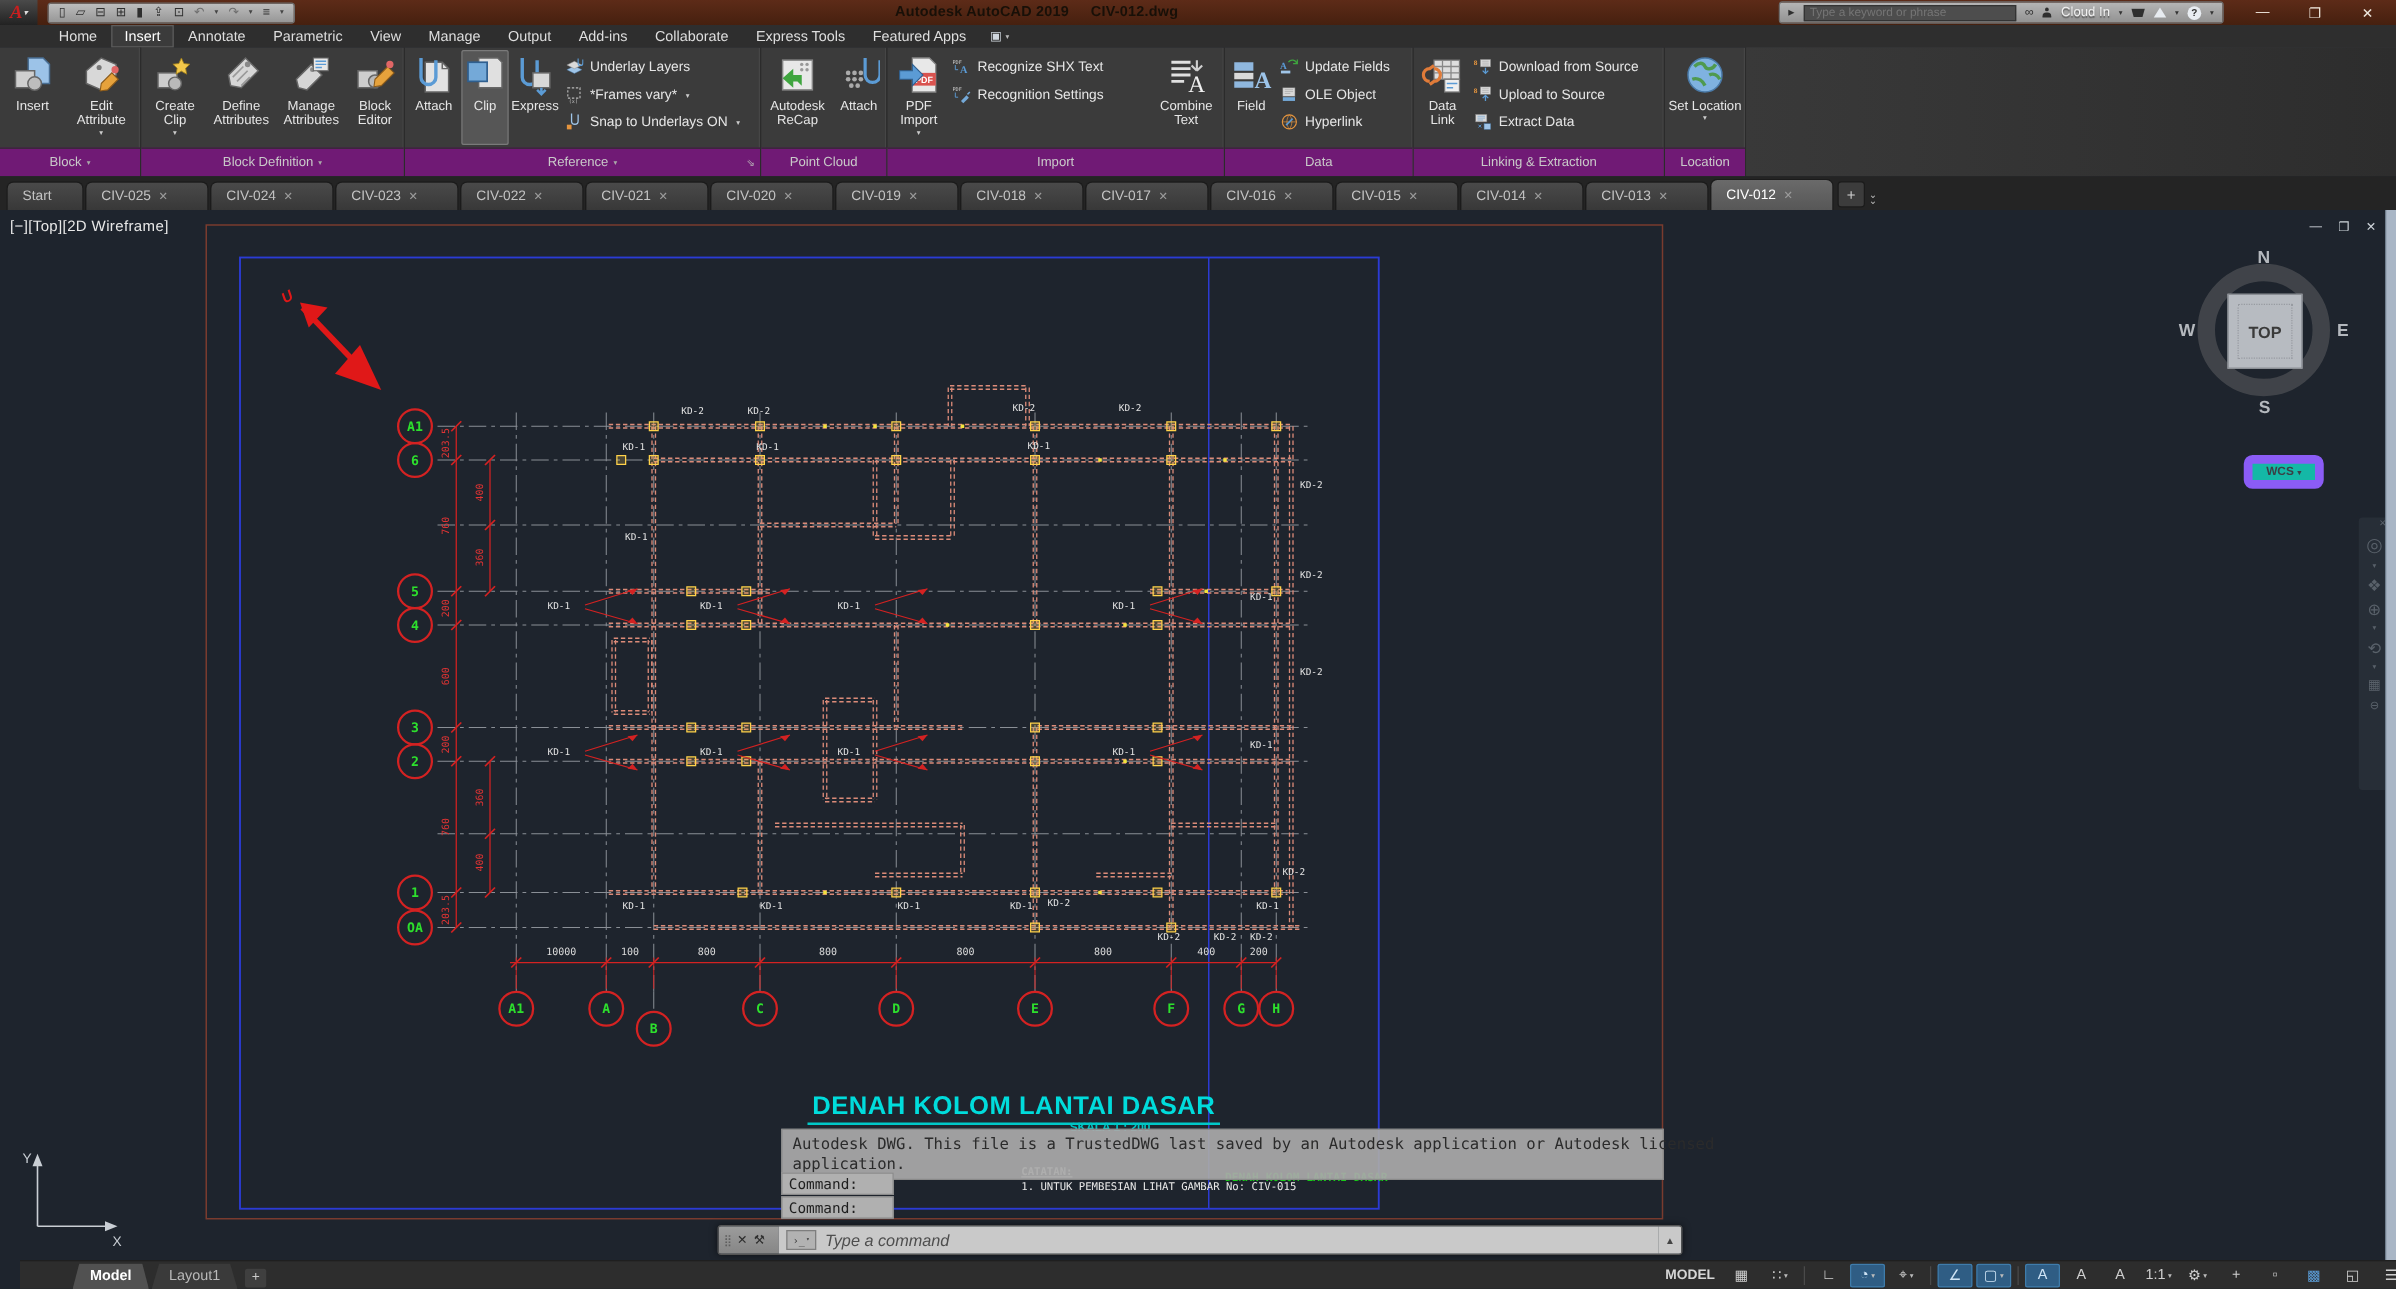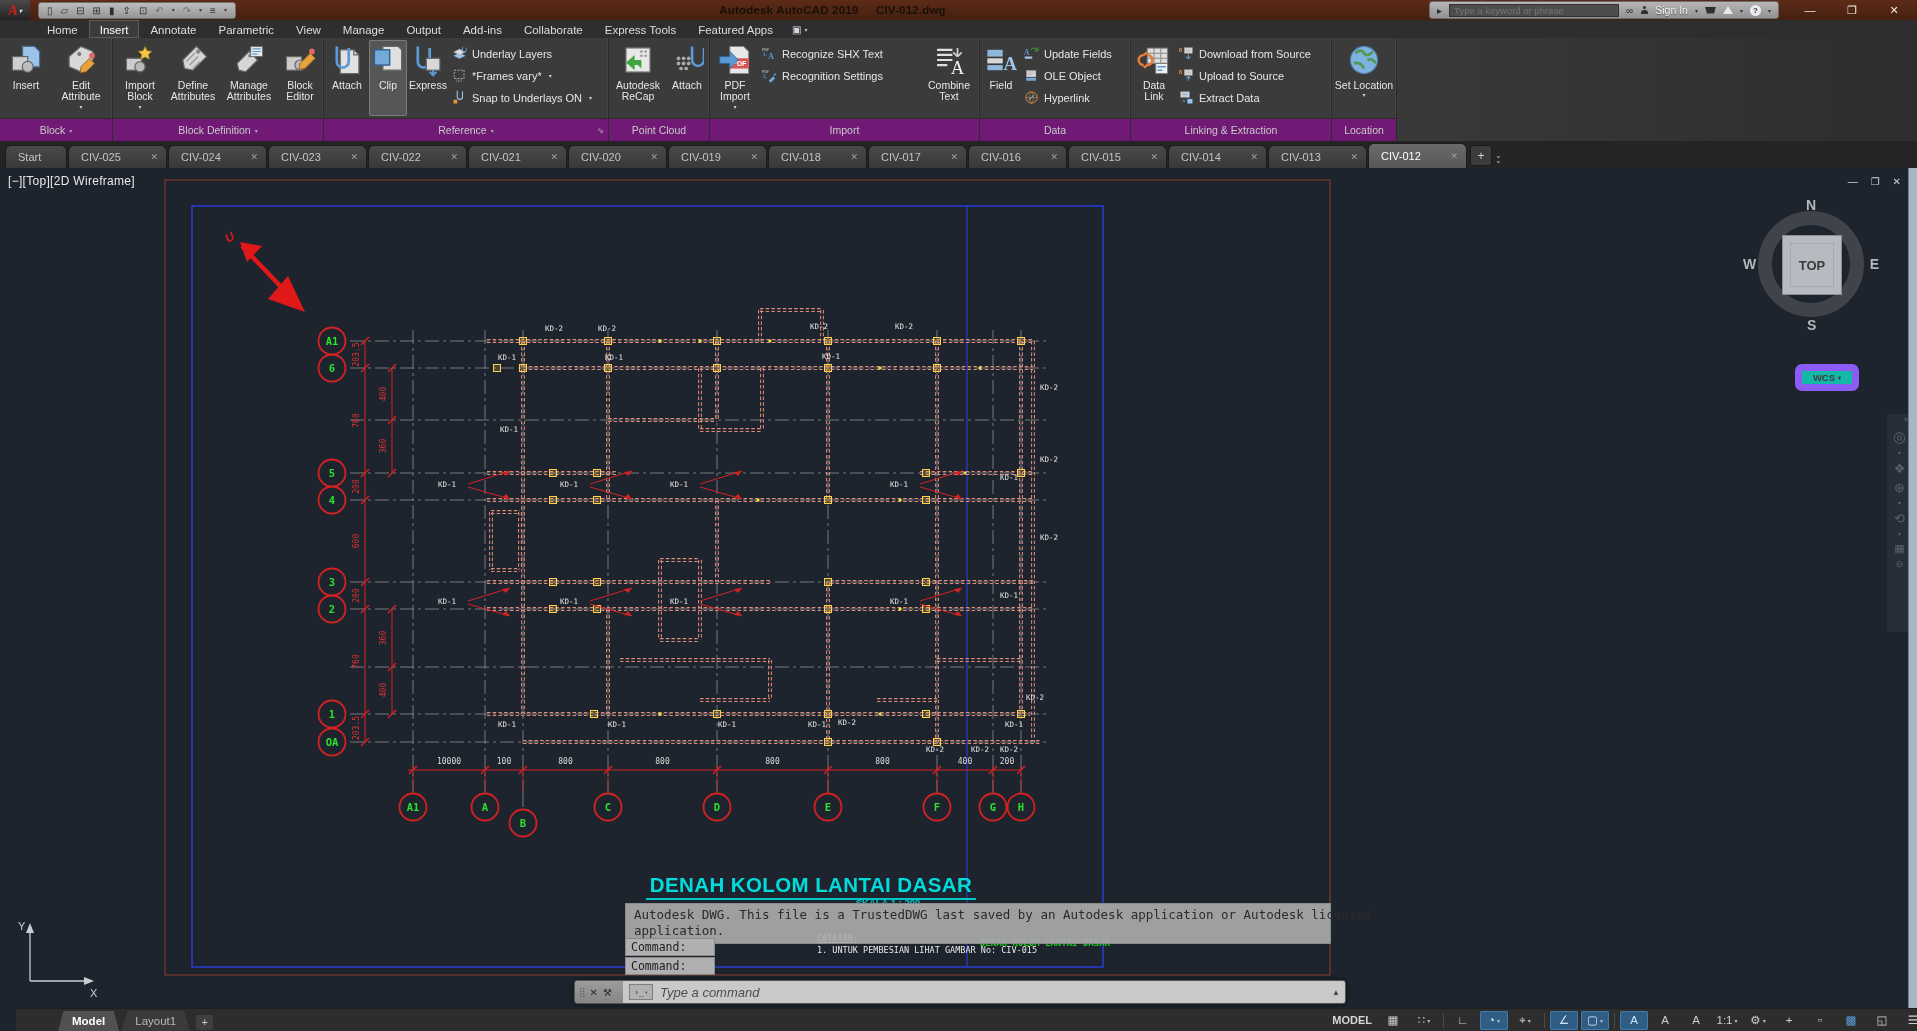"Sign In" span.lbl { text: Sign -> Cloud }
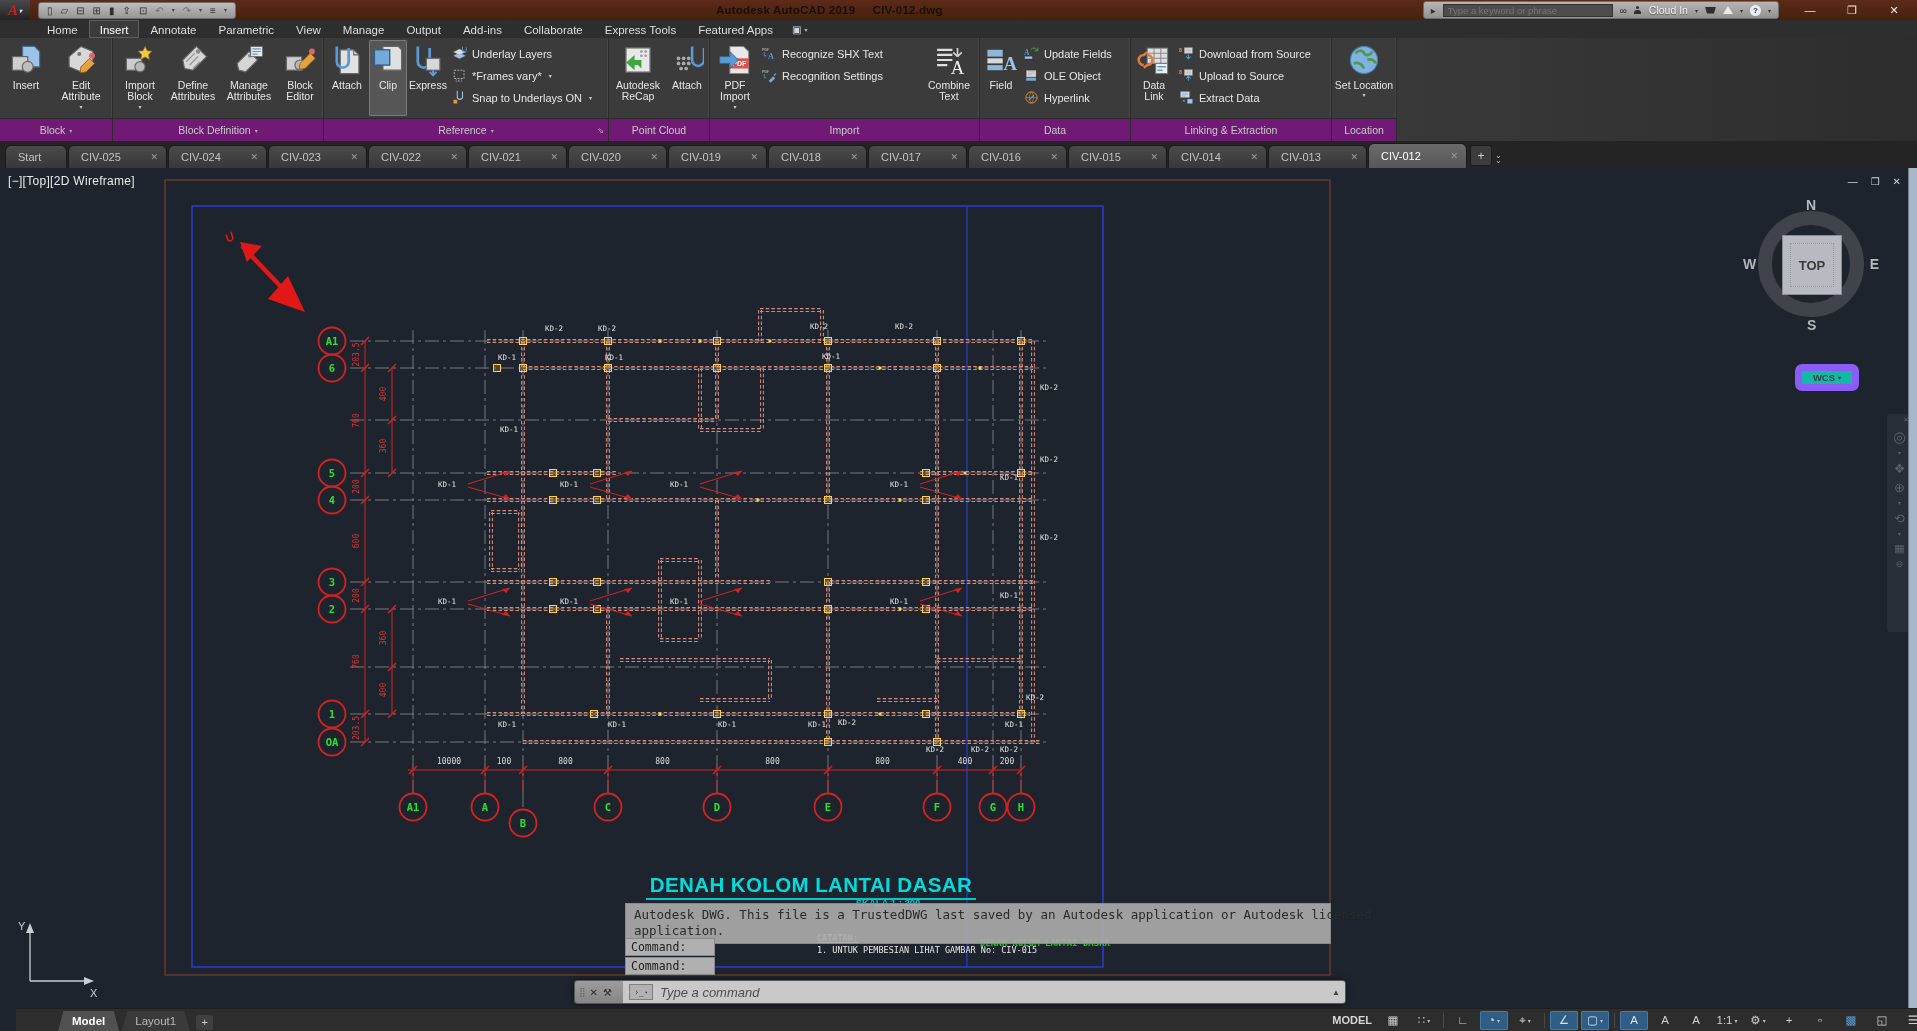"Import Block" span { text: Import Block -> Create Clip }
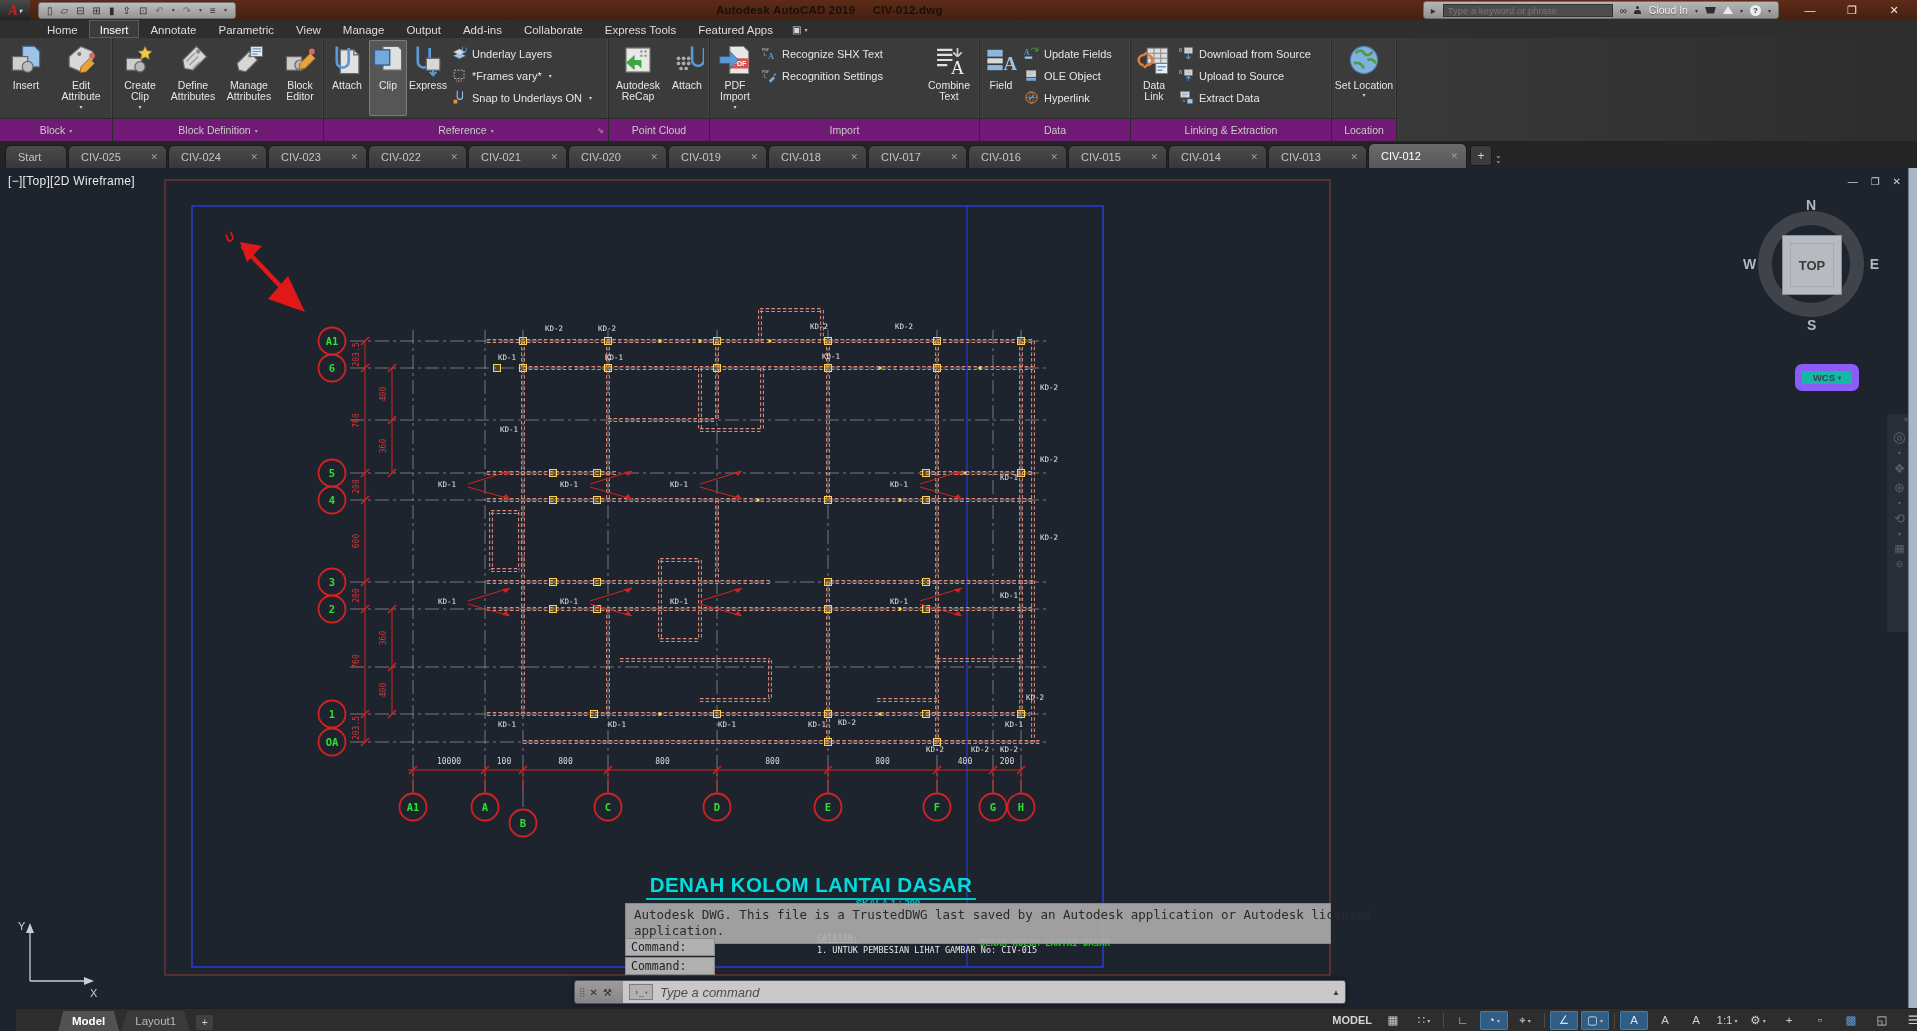"CIV-025" .ftab { justify-content: space-between -> flex-start }
